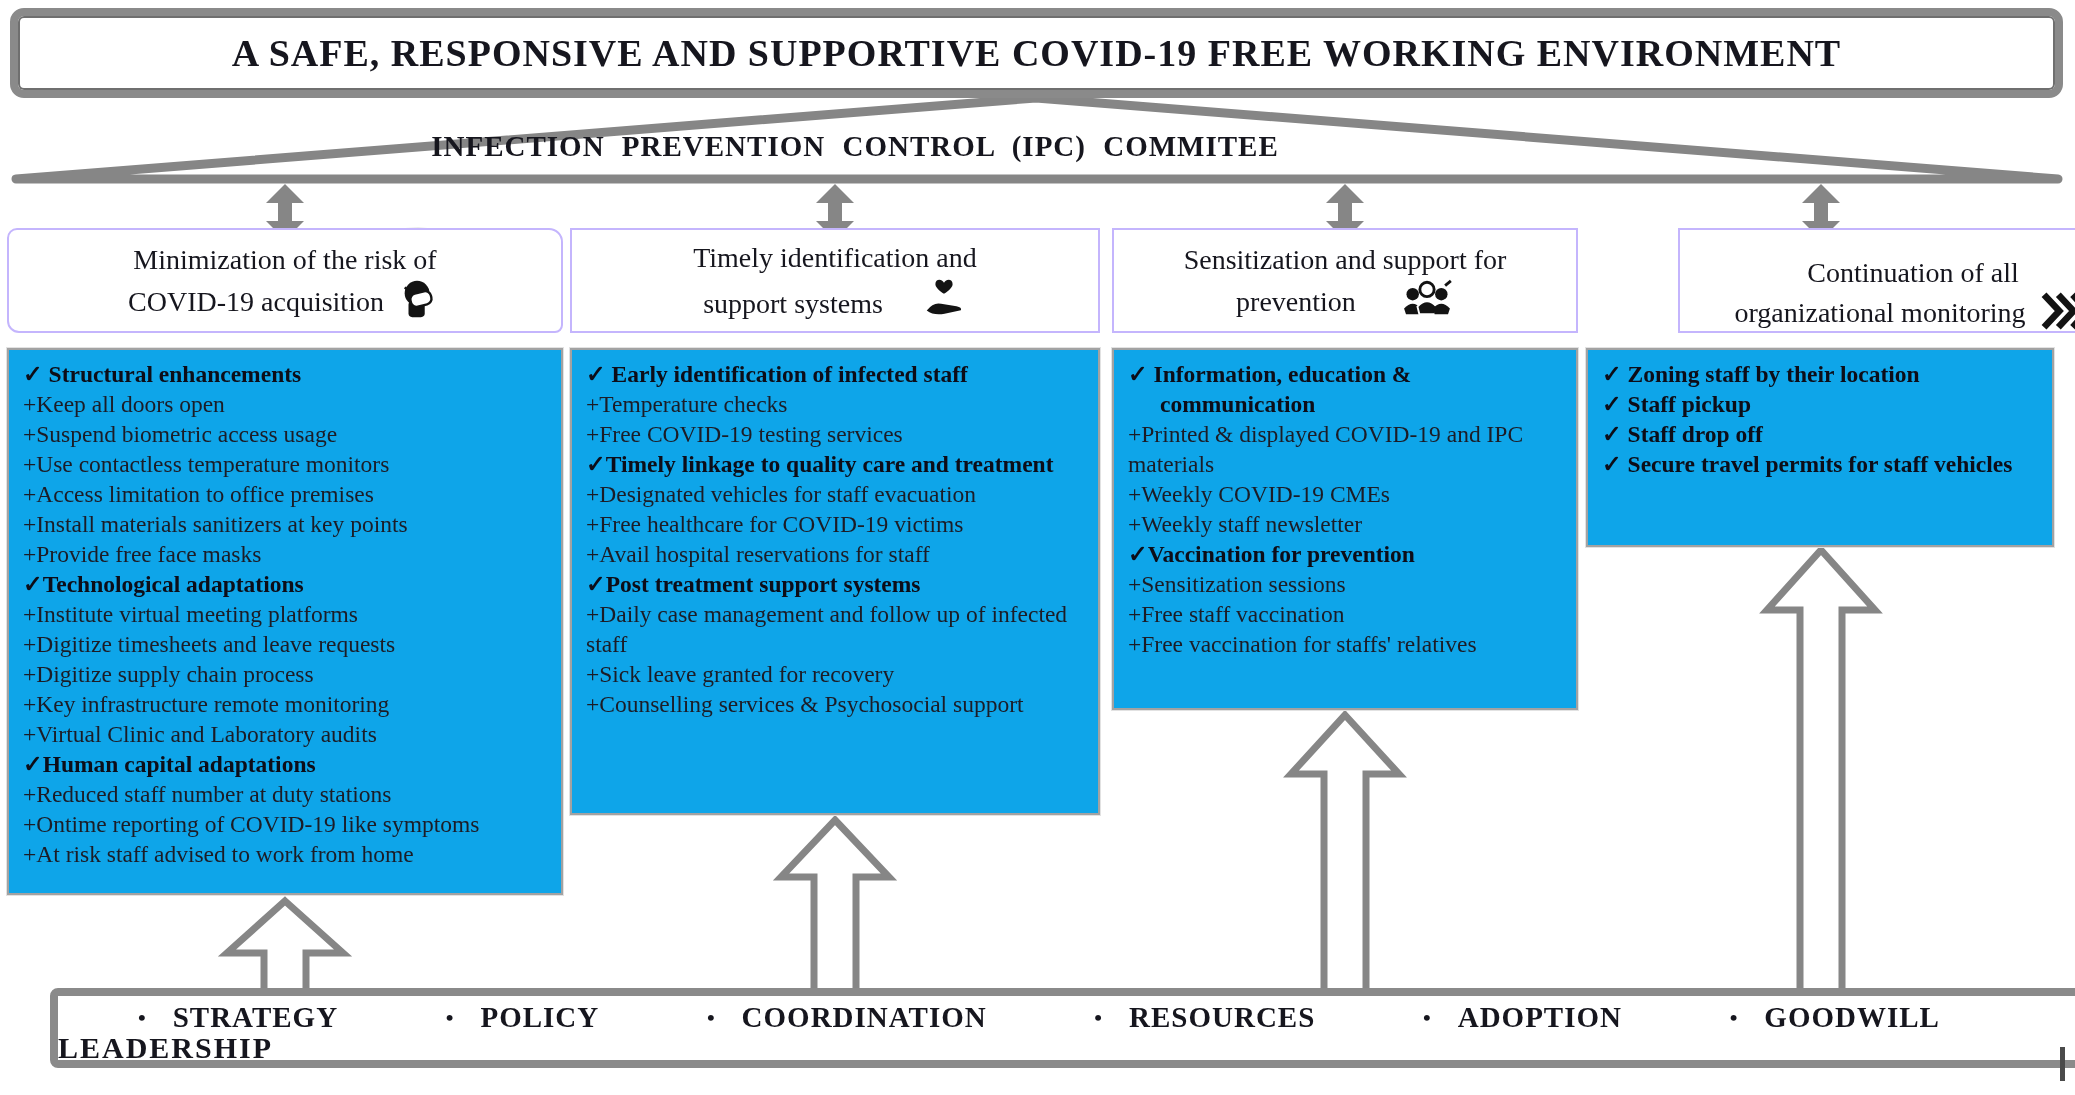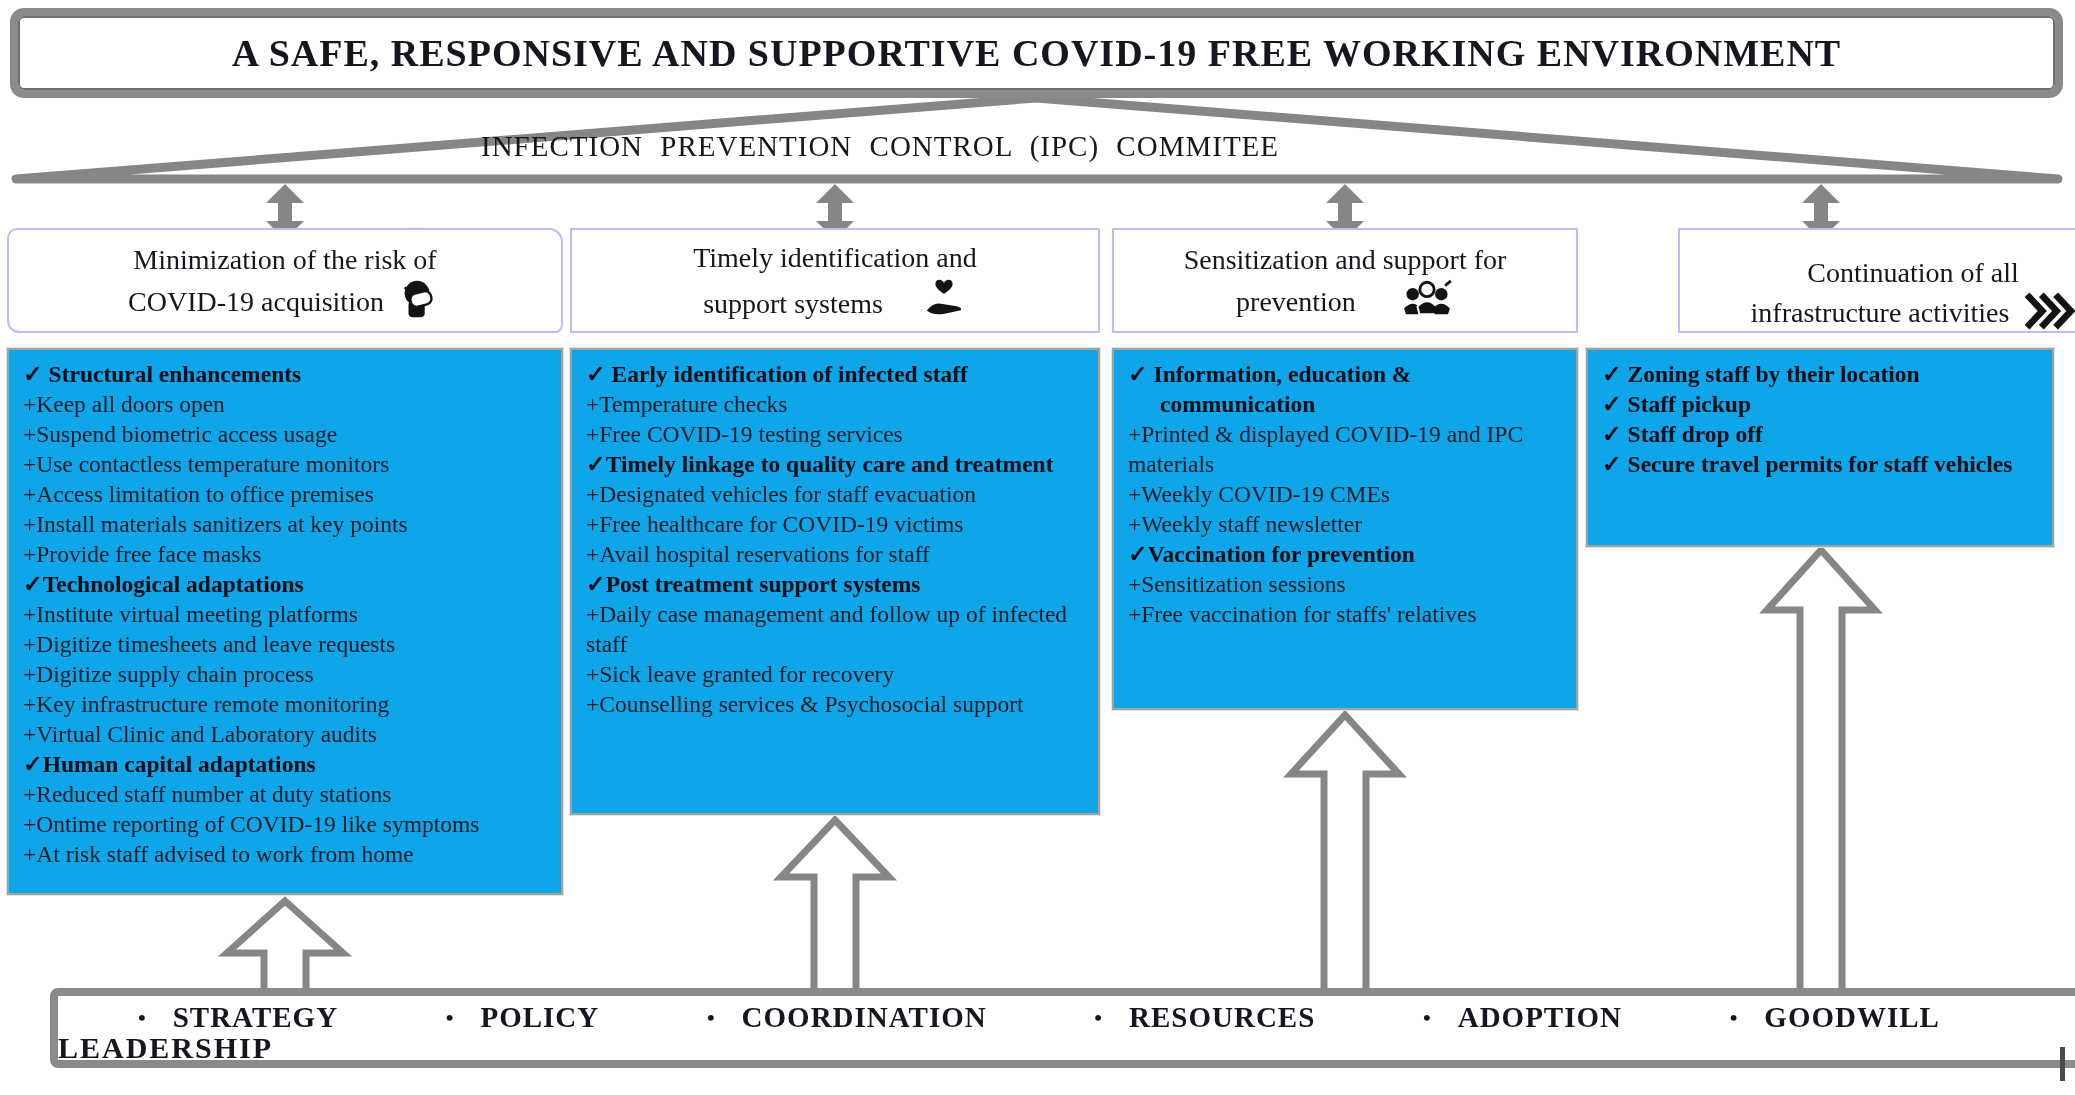"INFECTION PREVENTION CONTROL (IPC)" .ipc { font-weight: normal -> bold; padding-left: 25px -> none }
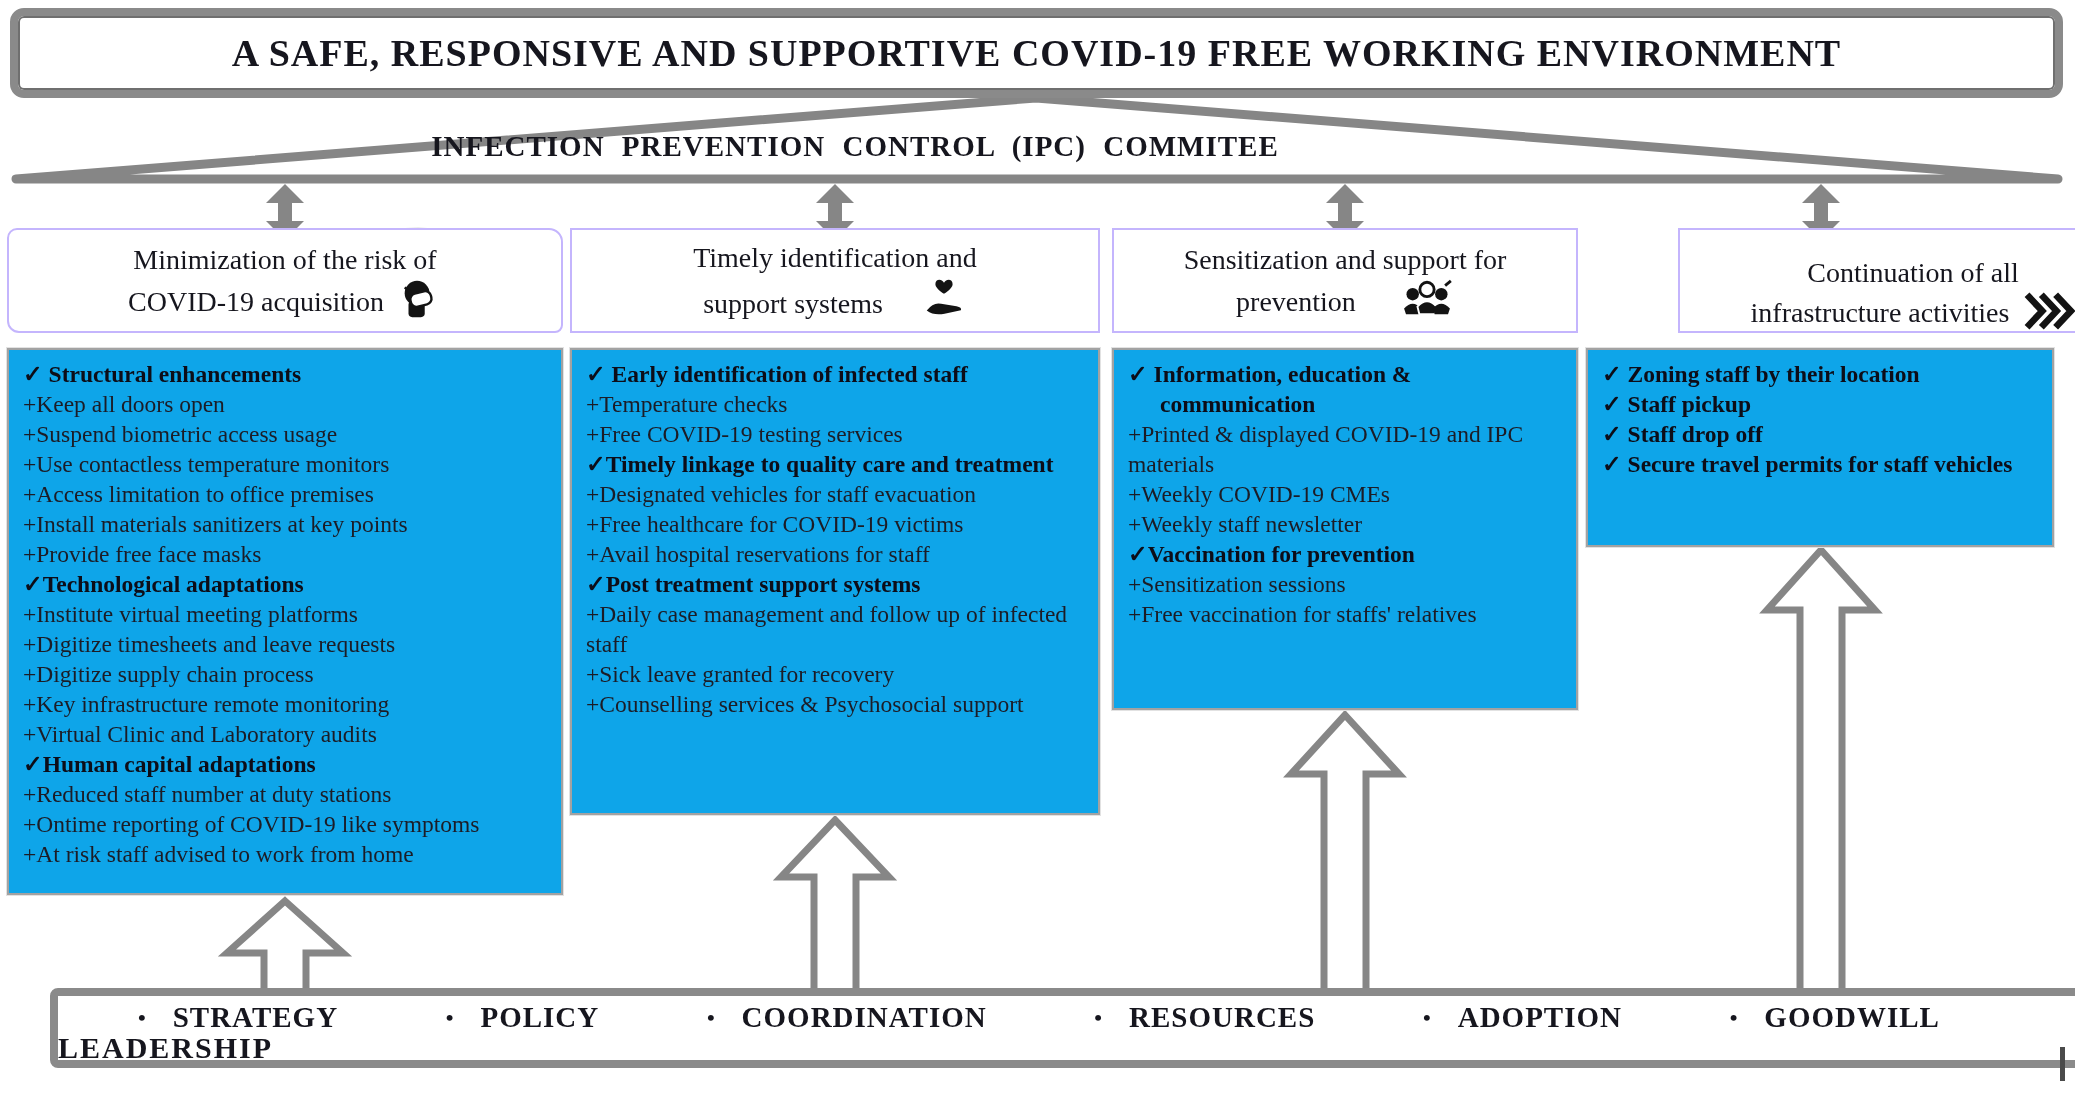"infrastructure activities" span { text: infrastructure activities -> organizational monitoring }
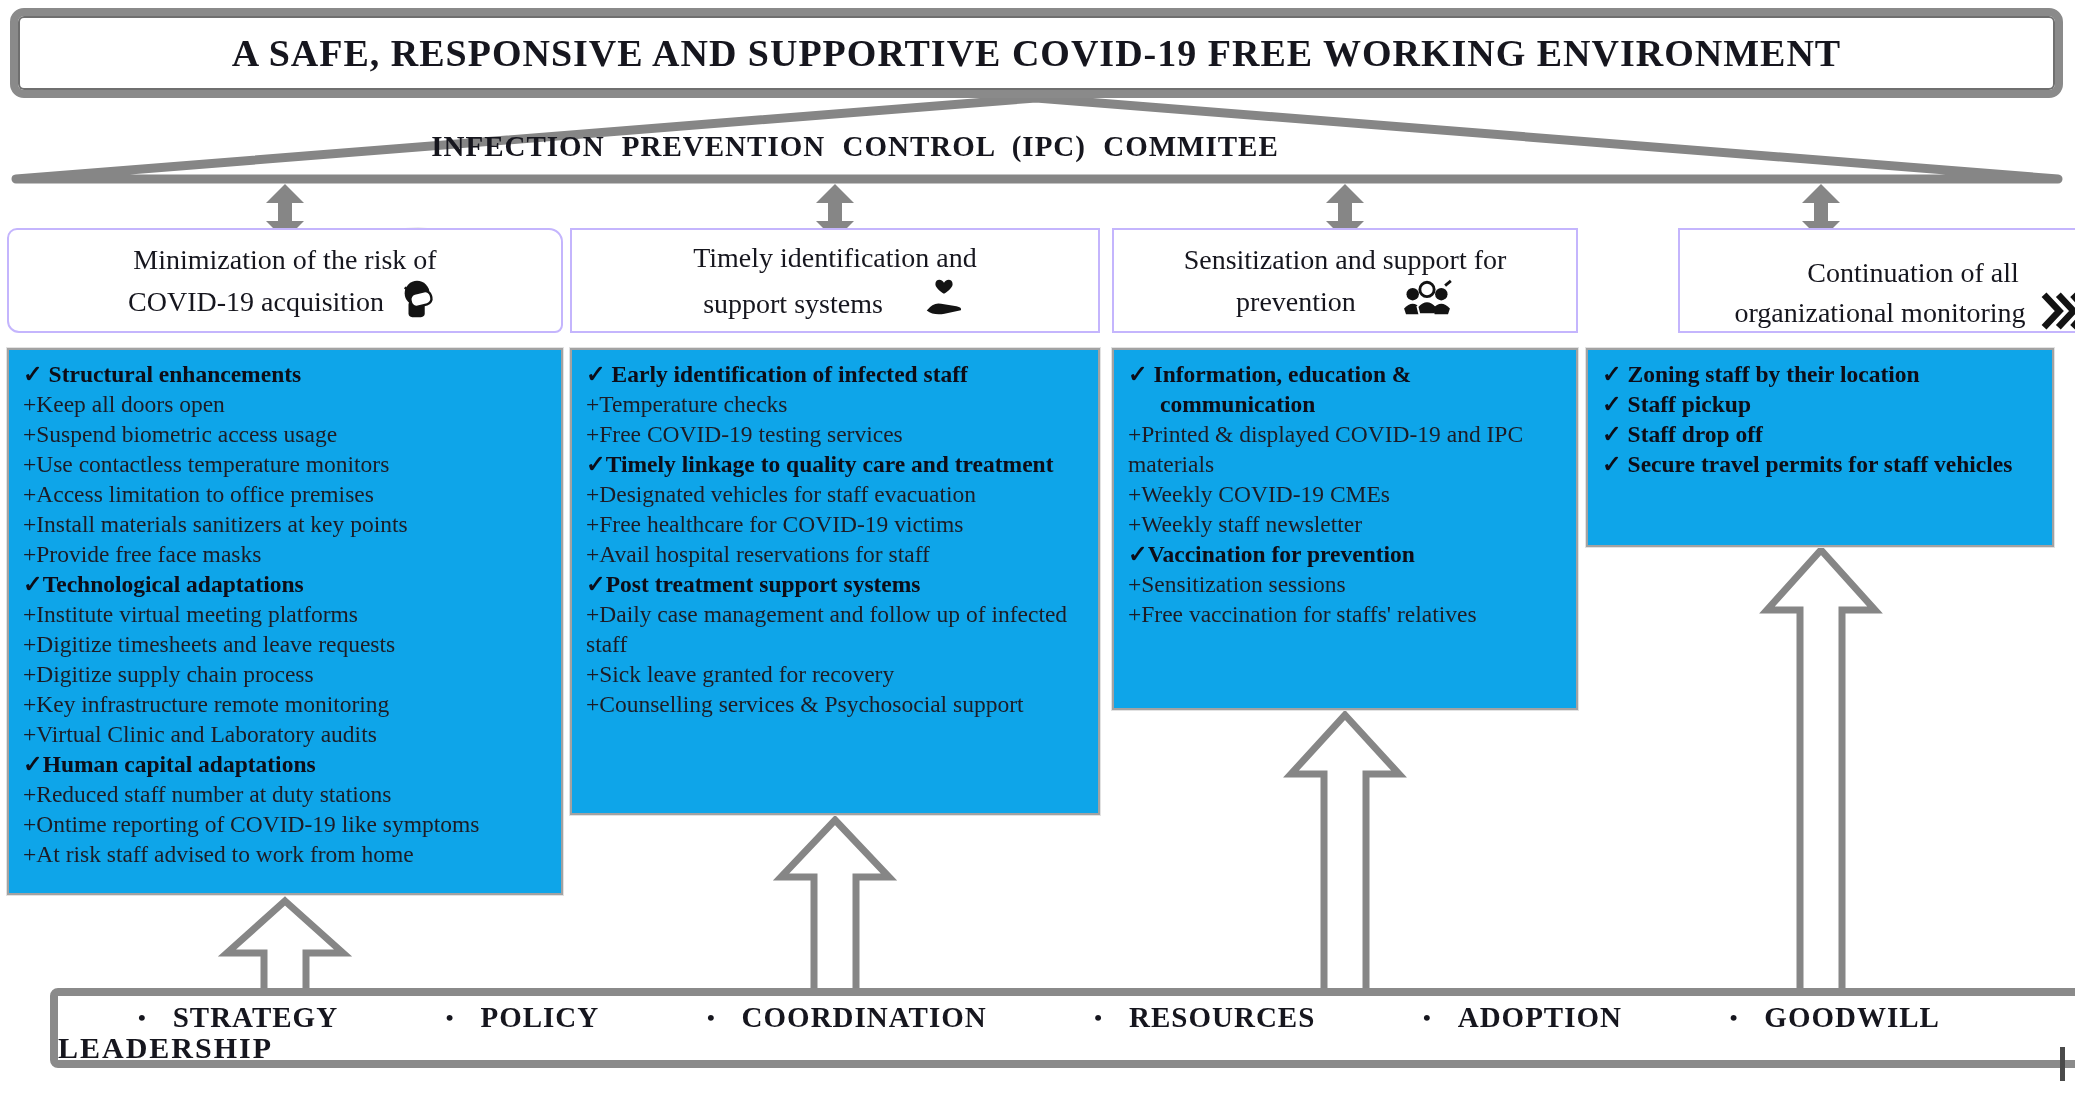"+Free staff vaccination" div.item { html: none -> <div>+Free staff vaccination</div> }
